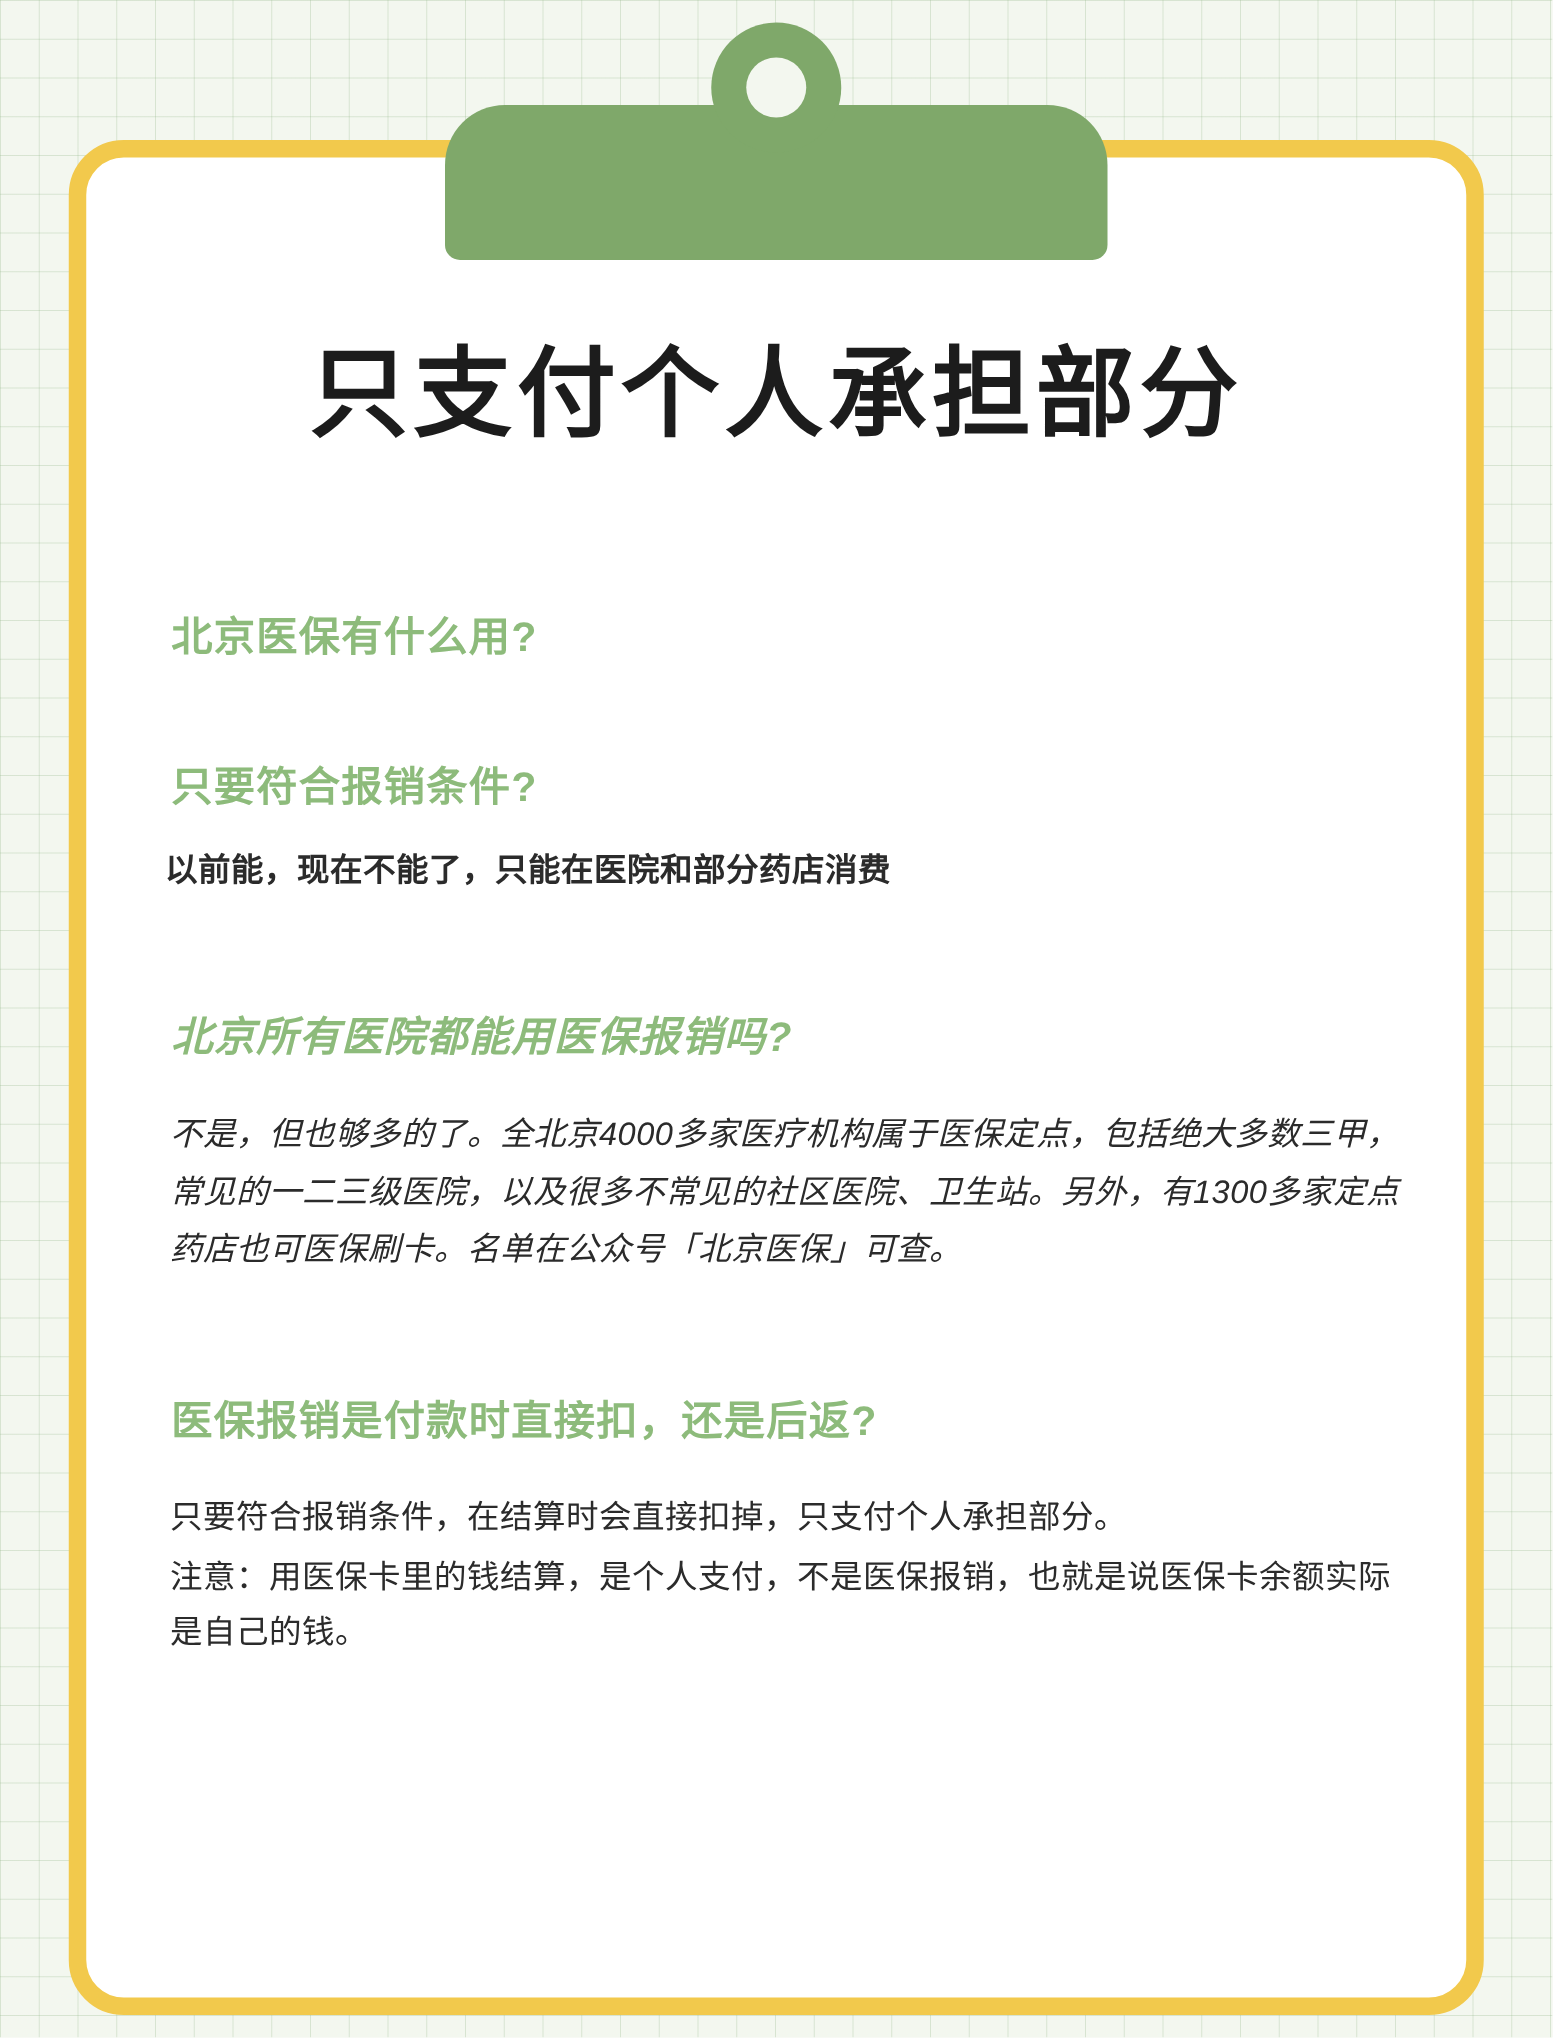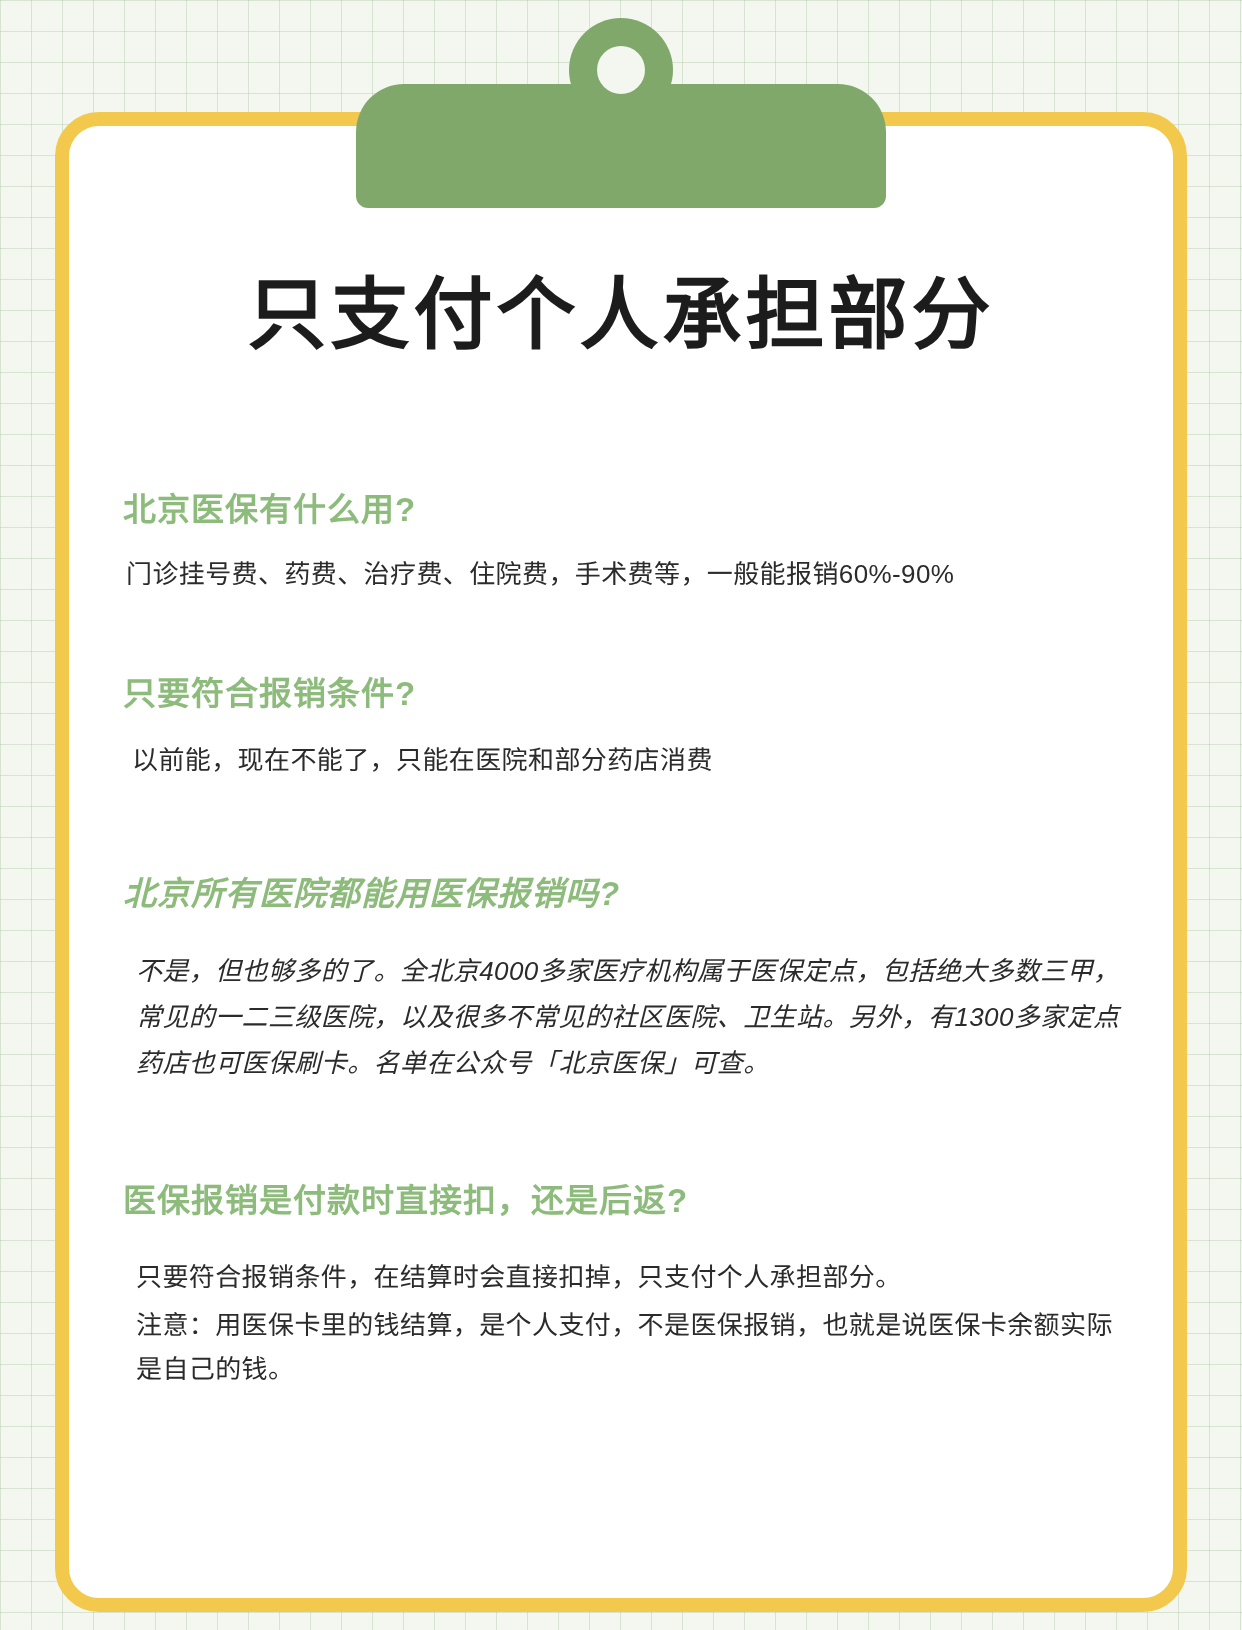"北京医保有什么用?" .qa-q { margin: 1px -> 15px }
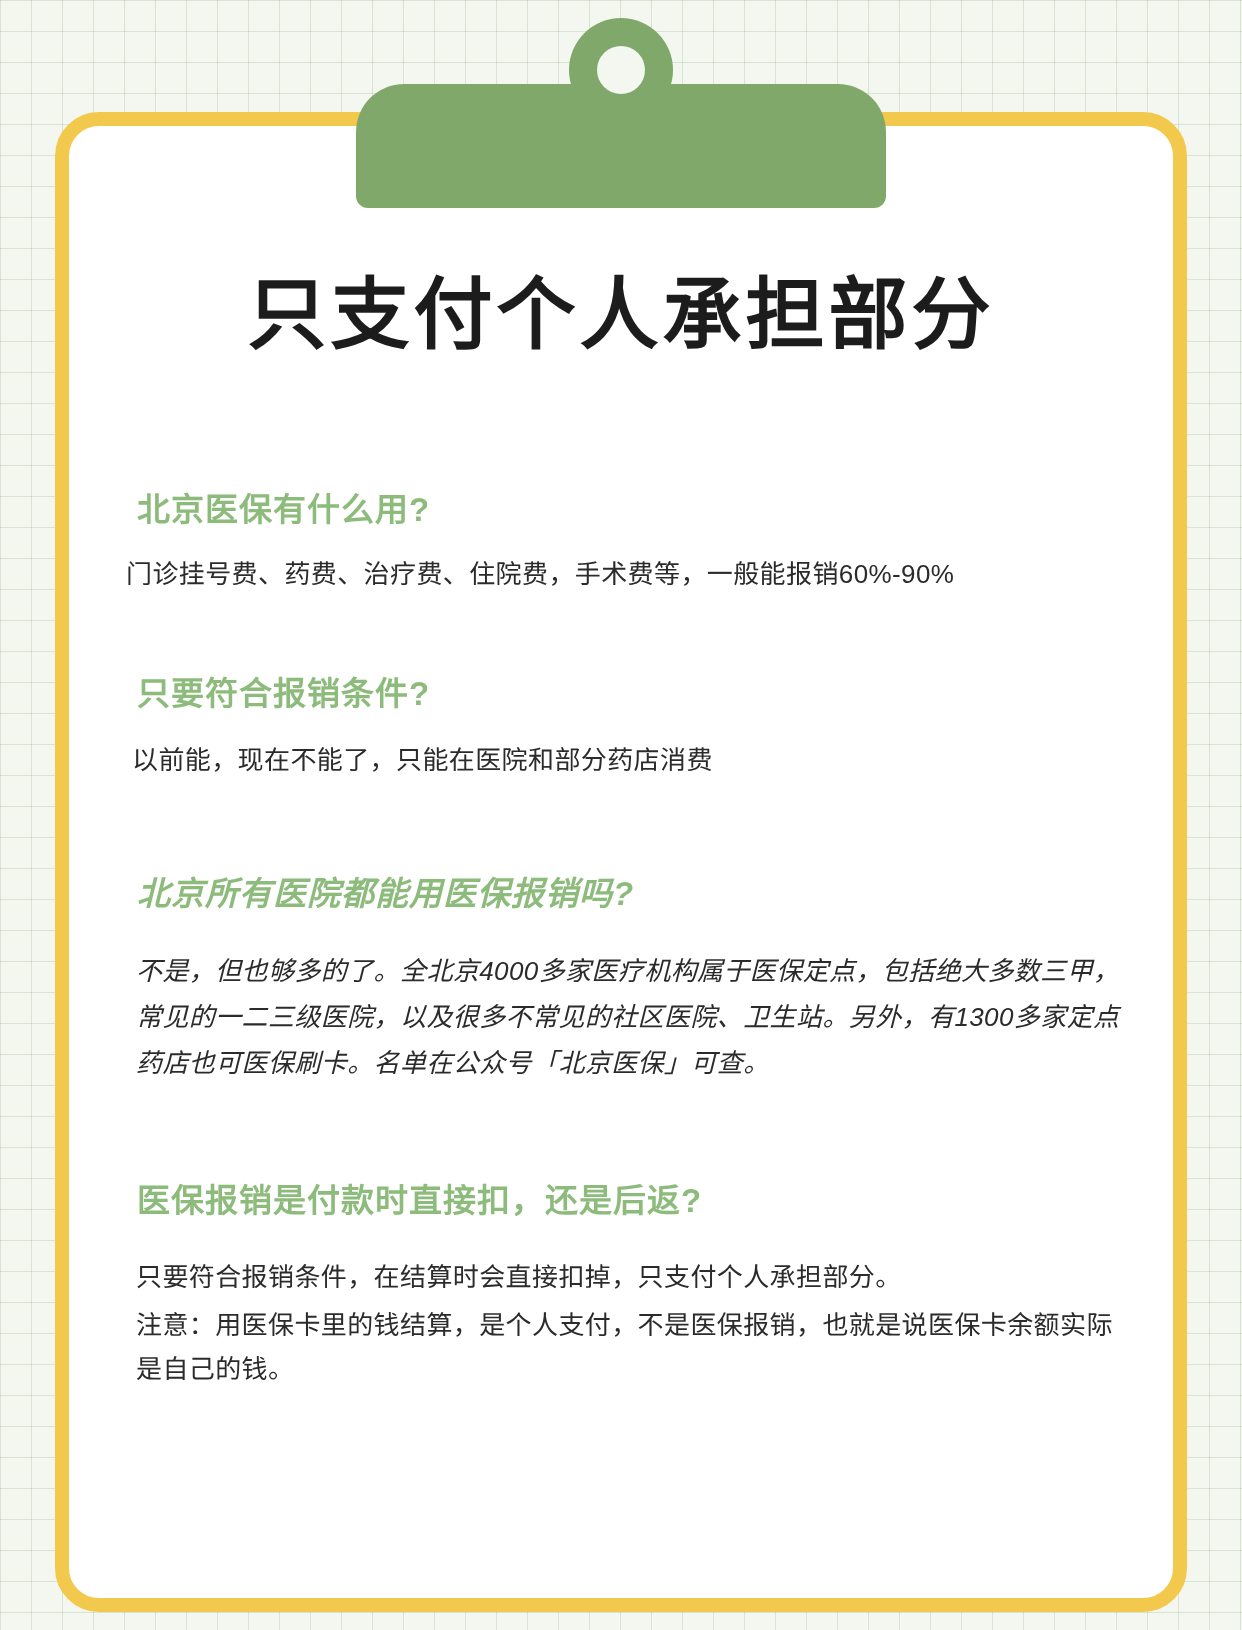"门诊挂号费、药费、治疗费、住院费，手术费等，一般能报销60%-90%" p.qa-a { html: <p>门诊挂号费、药费、治疗费、住院费，手术费等，一般能报销60%-90%</p> -> none }
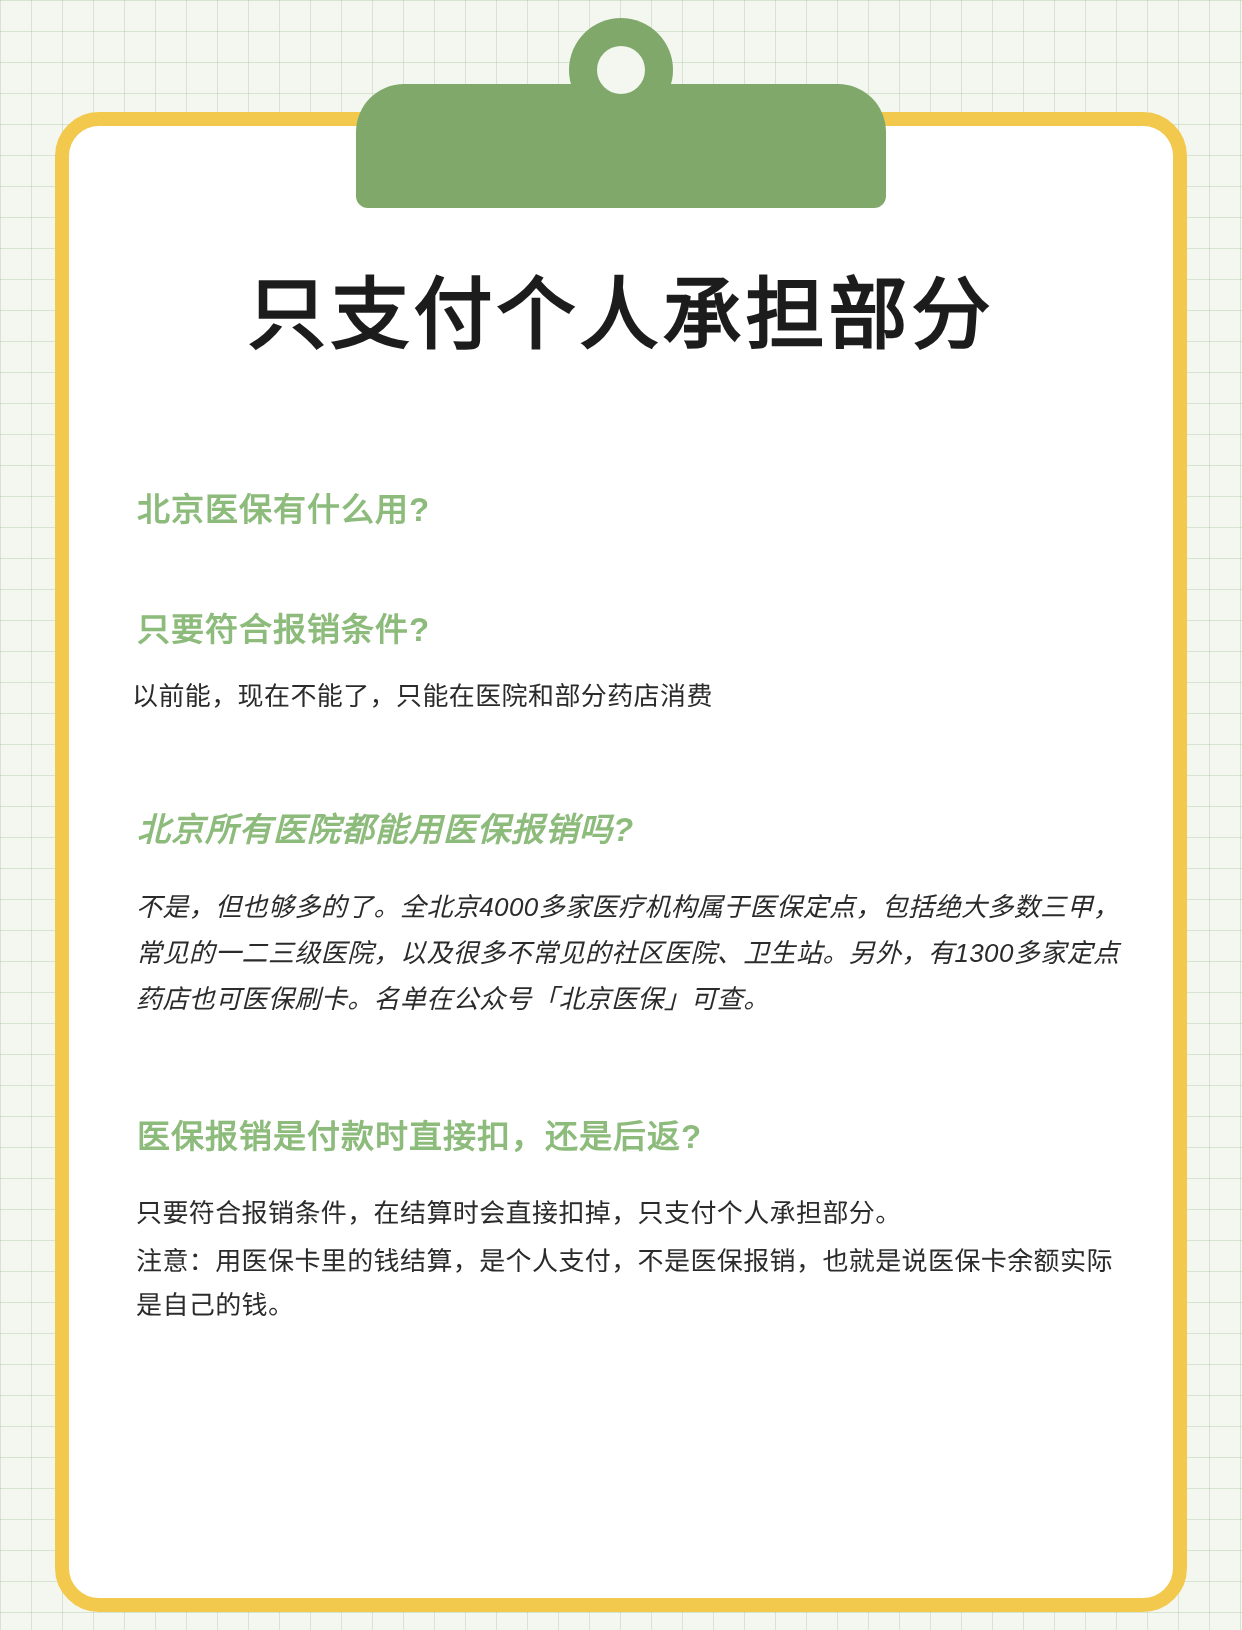"以前能，现在不能了，只能在医院和部分药店消费" #qa1 .qa-a { font-weight: none -> bold }
